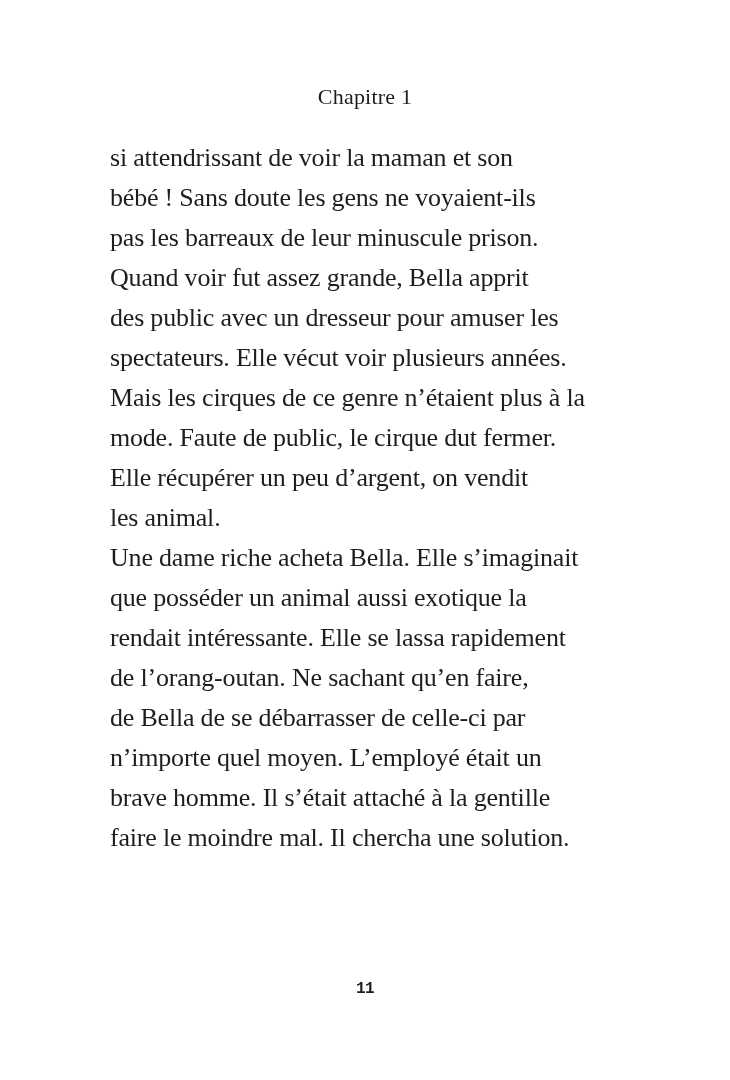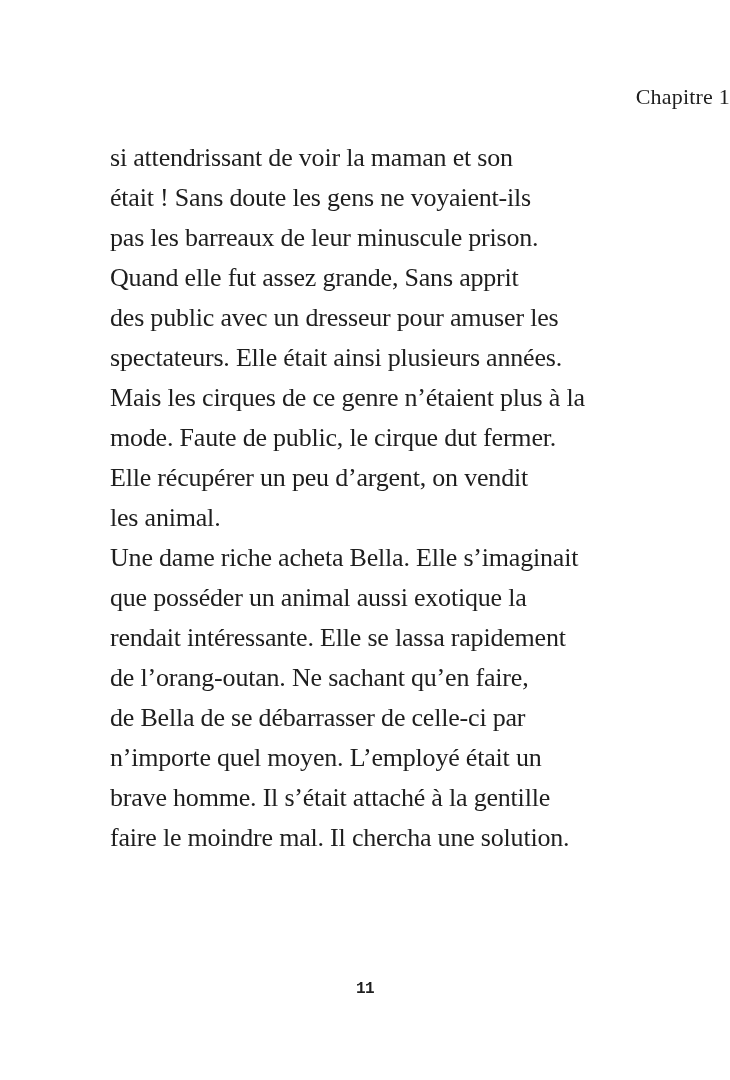"Chapitre 1" .chapter-heading { text-align: right -> center }
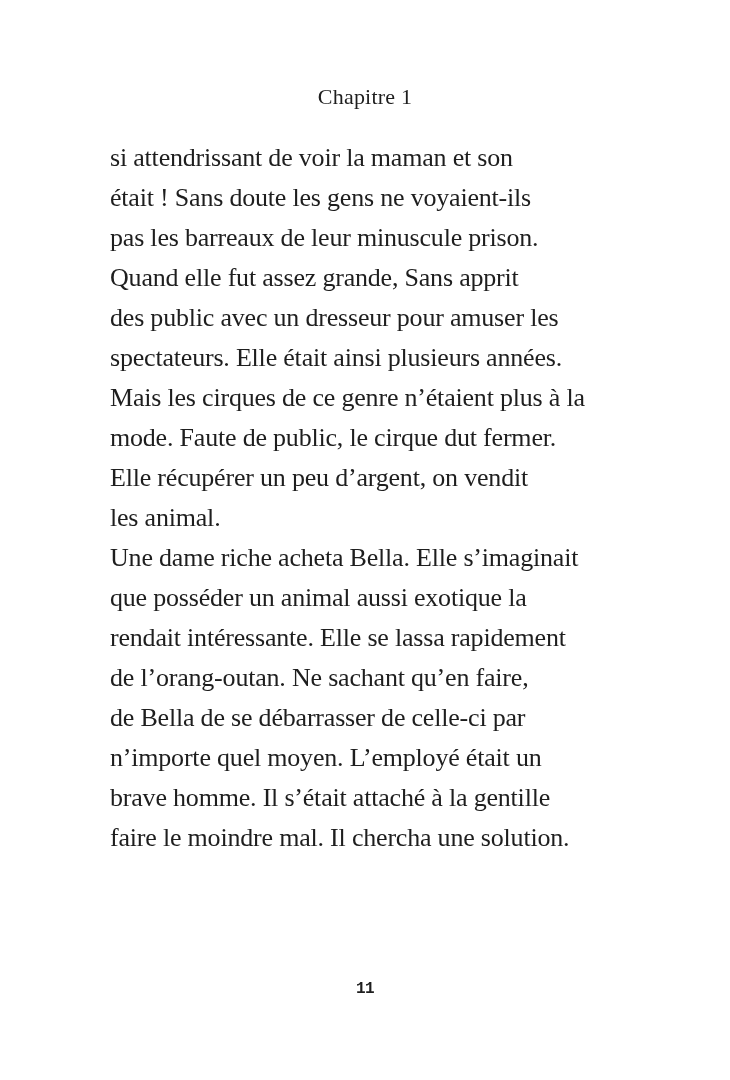"était ! Sans doute les" div.line { text: était -> bébé }
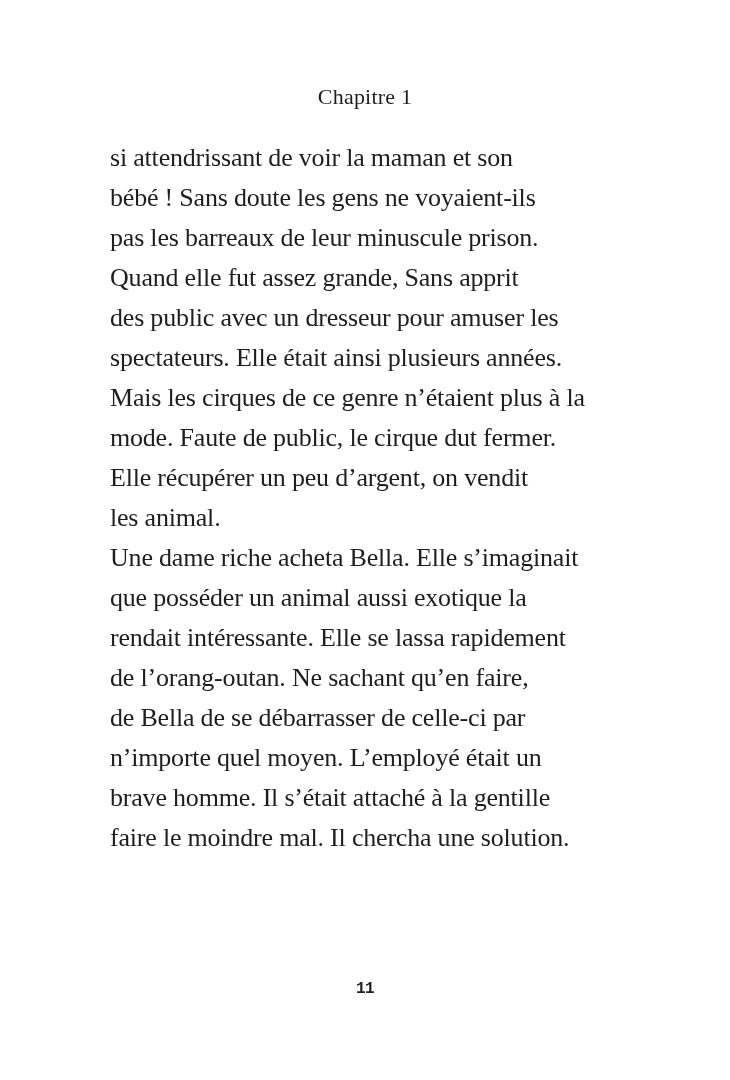"Quand elle fut assez grande," div.line { text: elle fut assez grande, Sans -> voir fut assez grande, Bella }
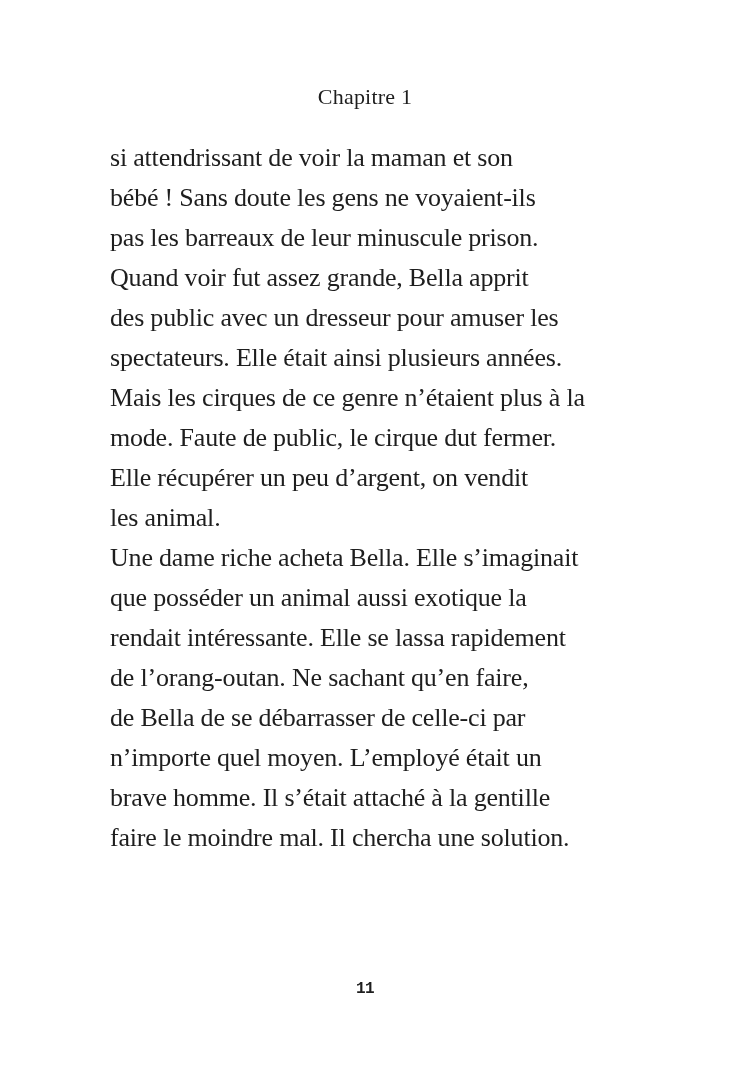"spectateurs. Elle était ainsi plusieurs" div.line { text: était ainsi -> vécut voir }
